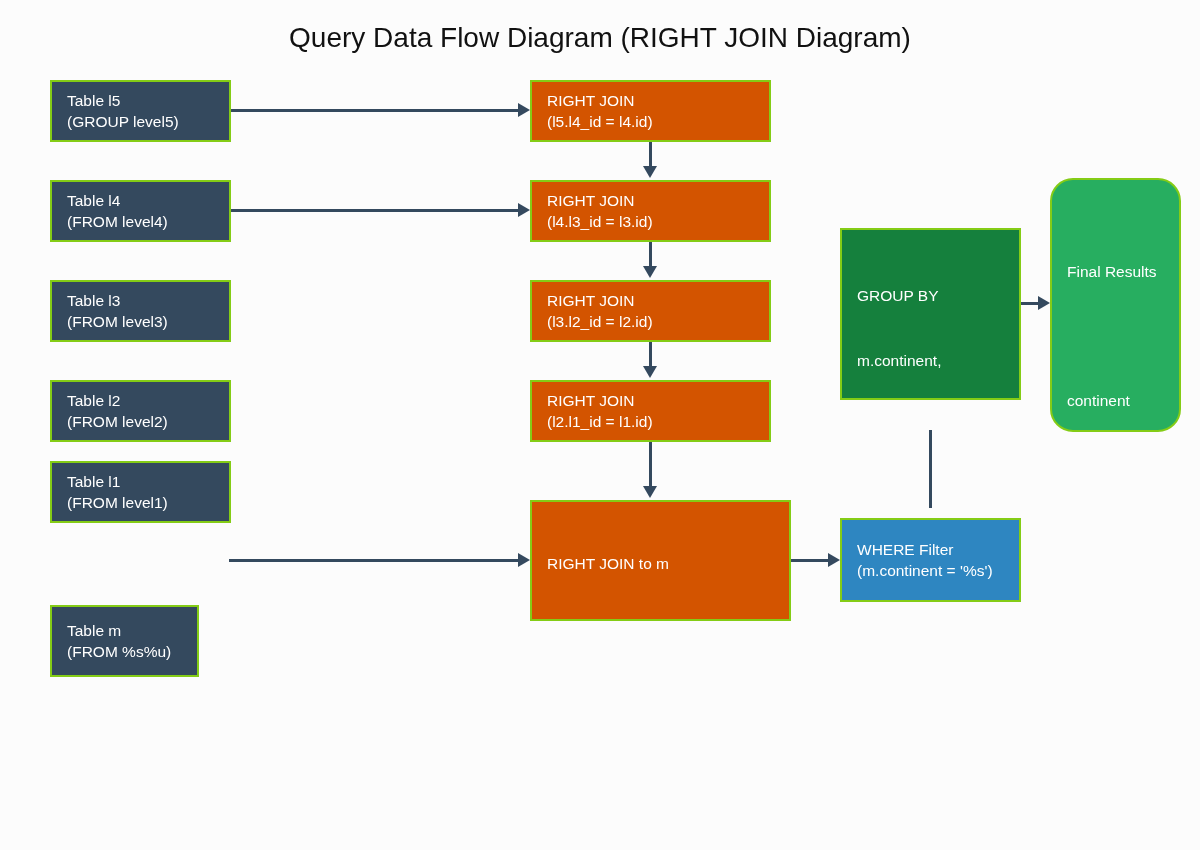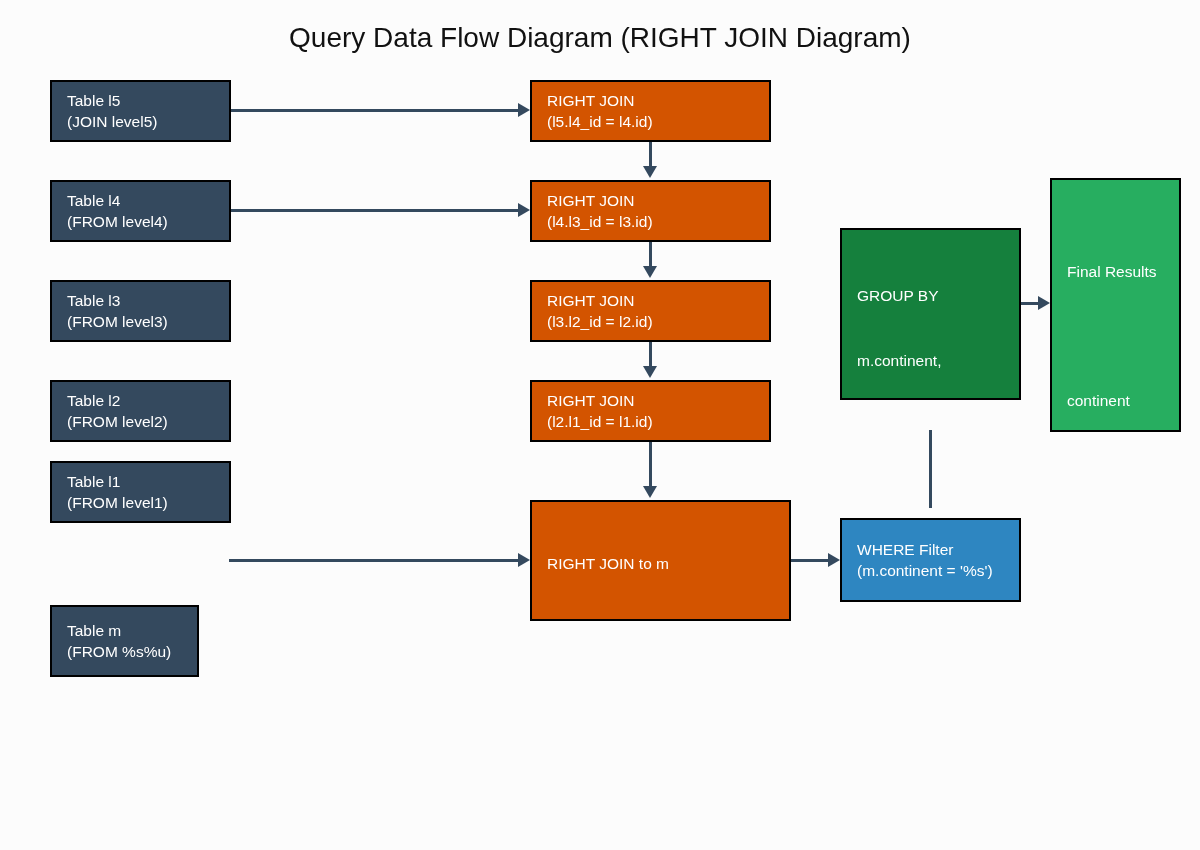"Table l5" .node { border: 2px solid #000000 -> 2px solid #84cc16 }
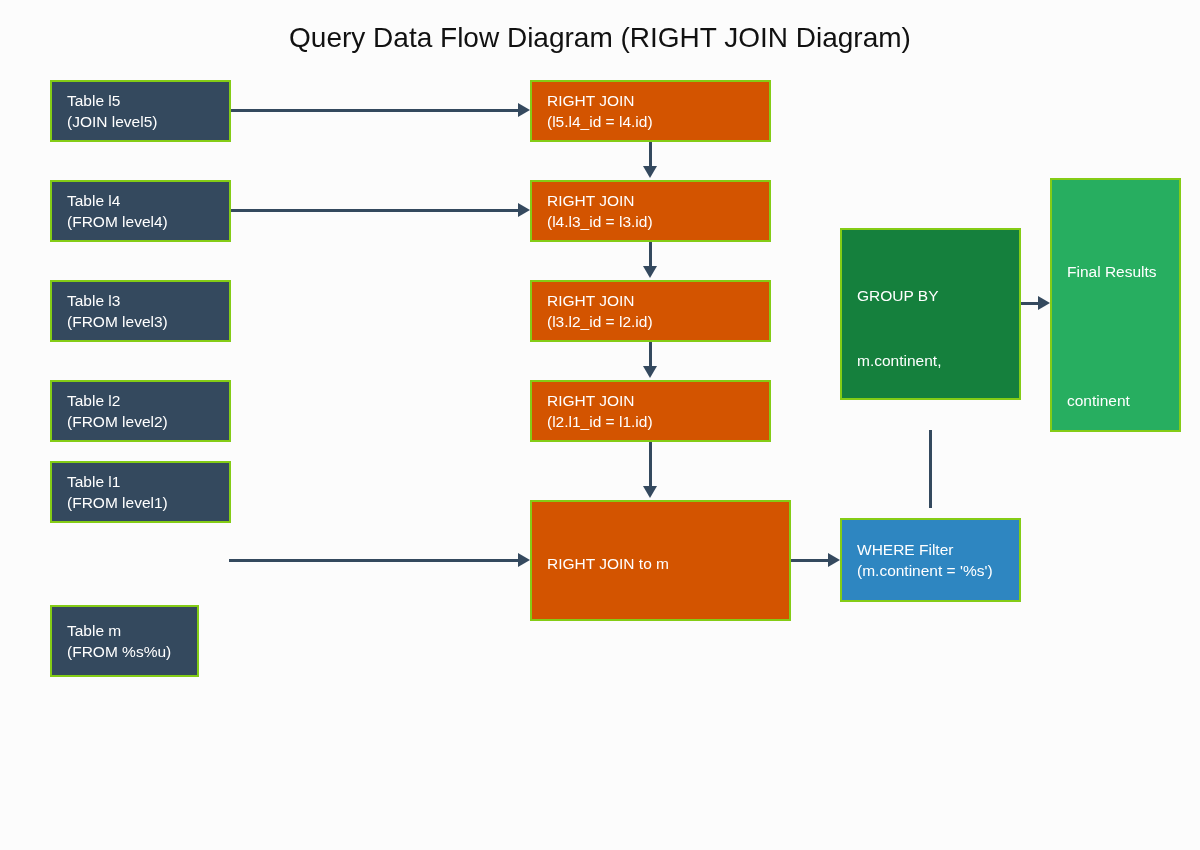"(JOIN level5)" span.line { text: JOIN -> GROUP }
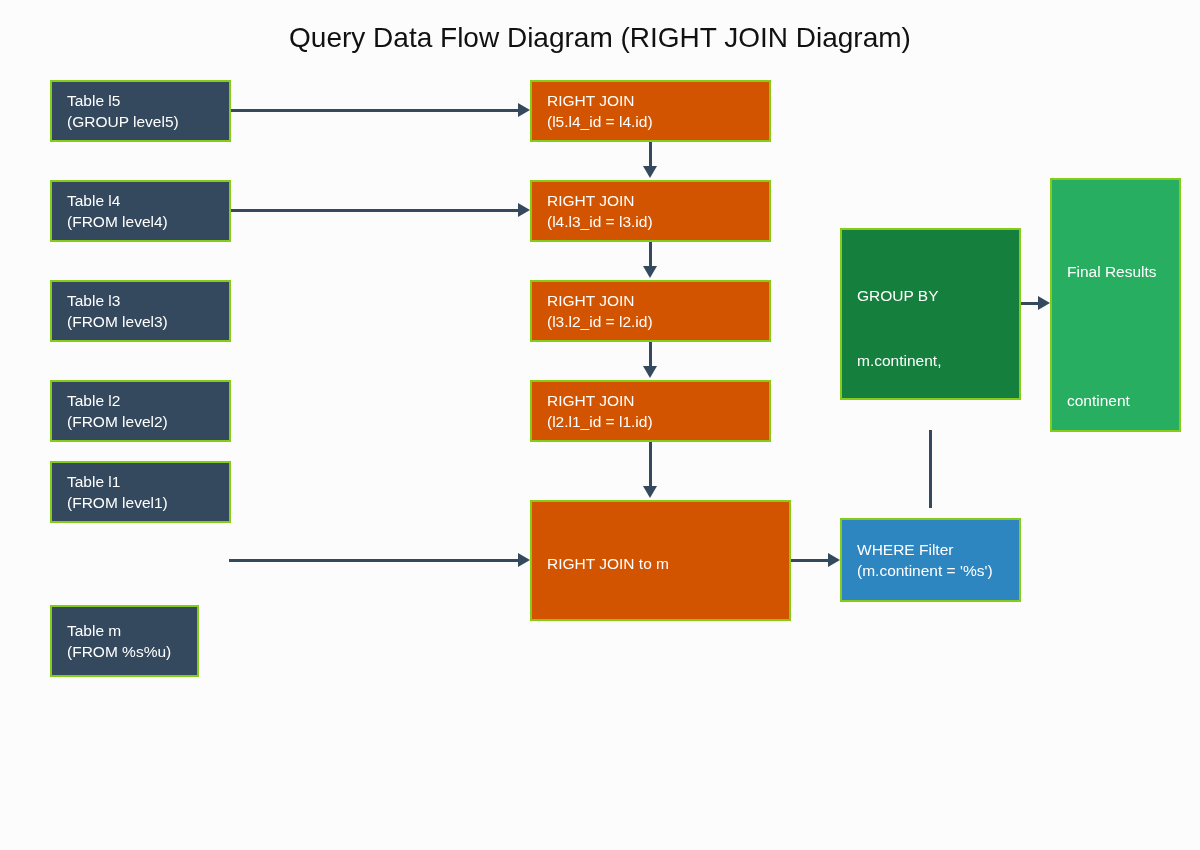"Final Results" .node.results { border-radius: none -> 23px }
